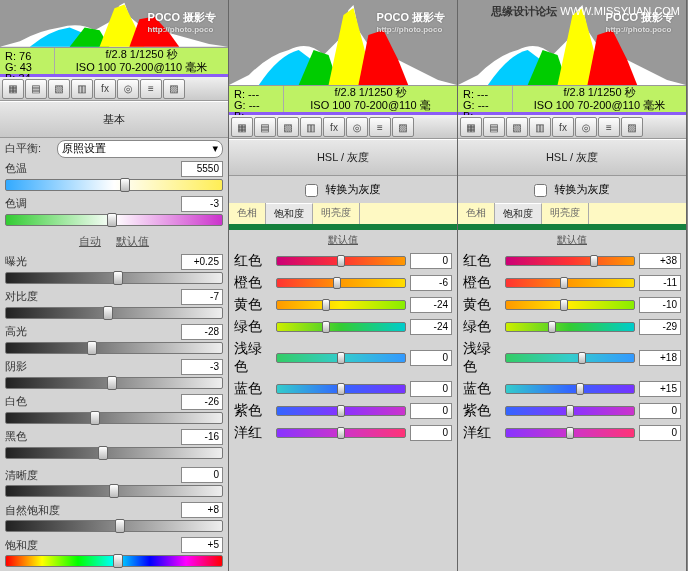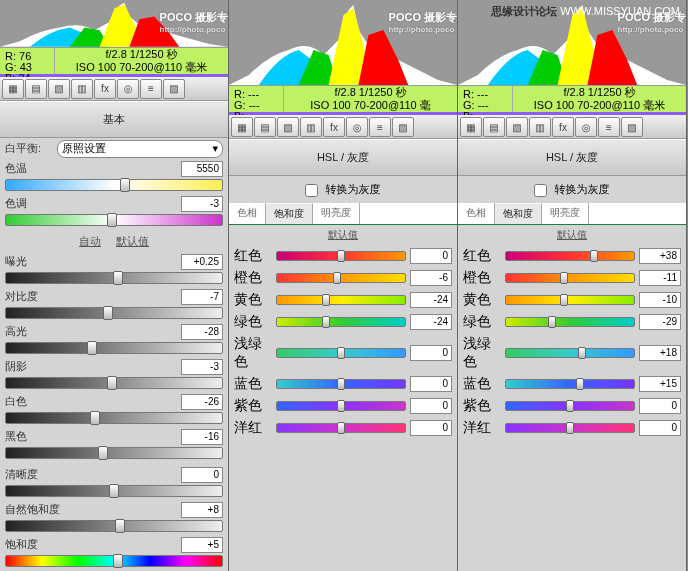"POCO 摄影专" .watermark { right: 0 -> 12px }
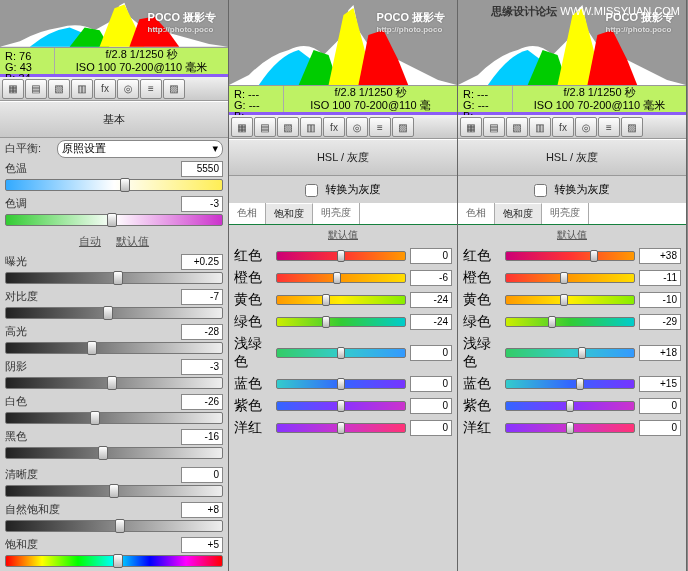"色温" .slider-row .top { align-items: flex-start -> center }
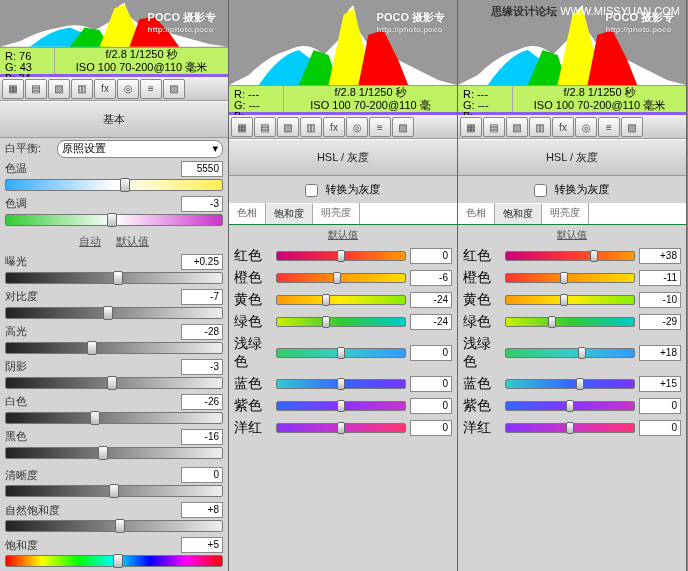"色相" .tabs { background: #ffffff -> #fef9c3; border-bottom: 1px solid #15803d -> 6px solid #15803d }
